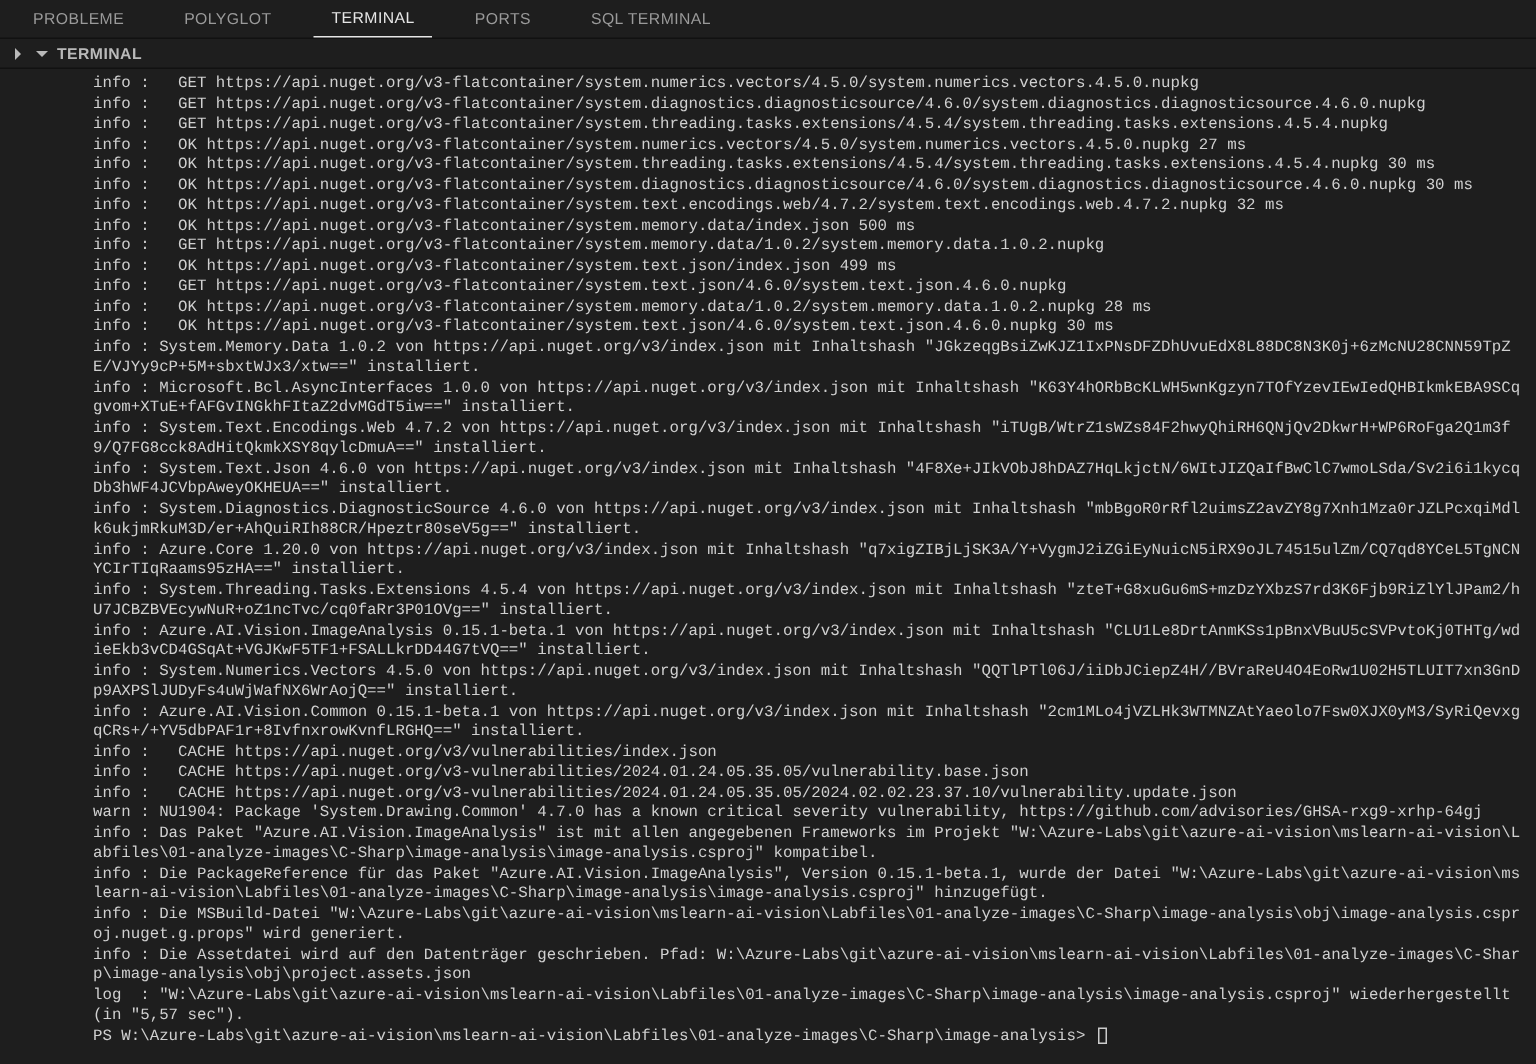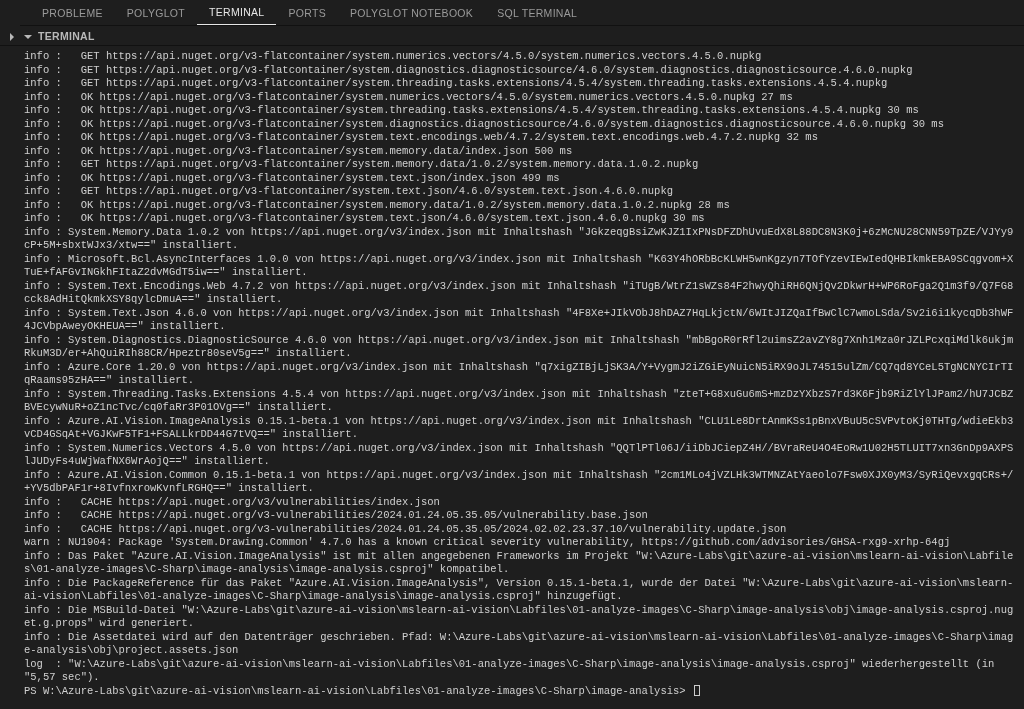"PROBLEME" .tabbar { gap: 0 -> 16px; margin-left: 20px -> none }
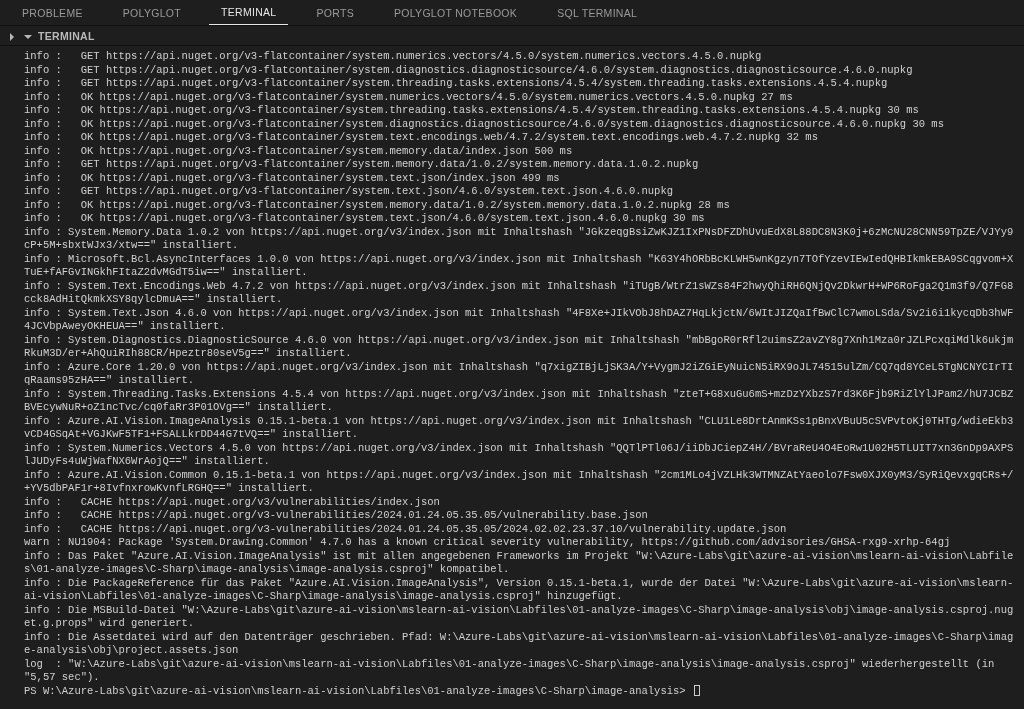"POLYGLOT NOTEBOOK" div.tab { html: <div>POLYGLOT NOTEBOOK</div> -> none }
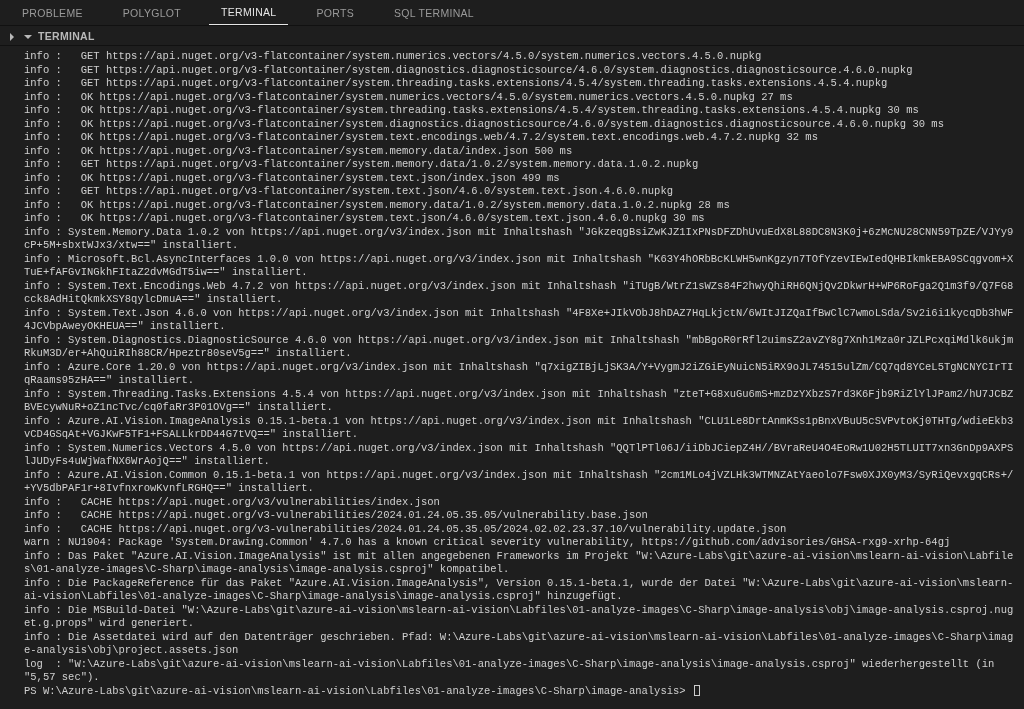"info : GET" .term-line { margin-left: none -> 38px }
